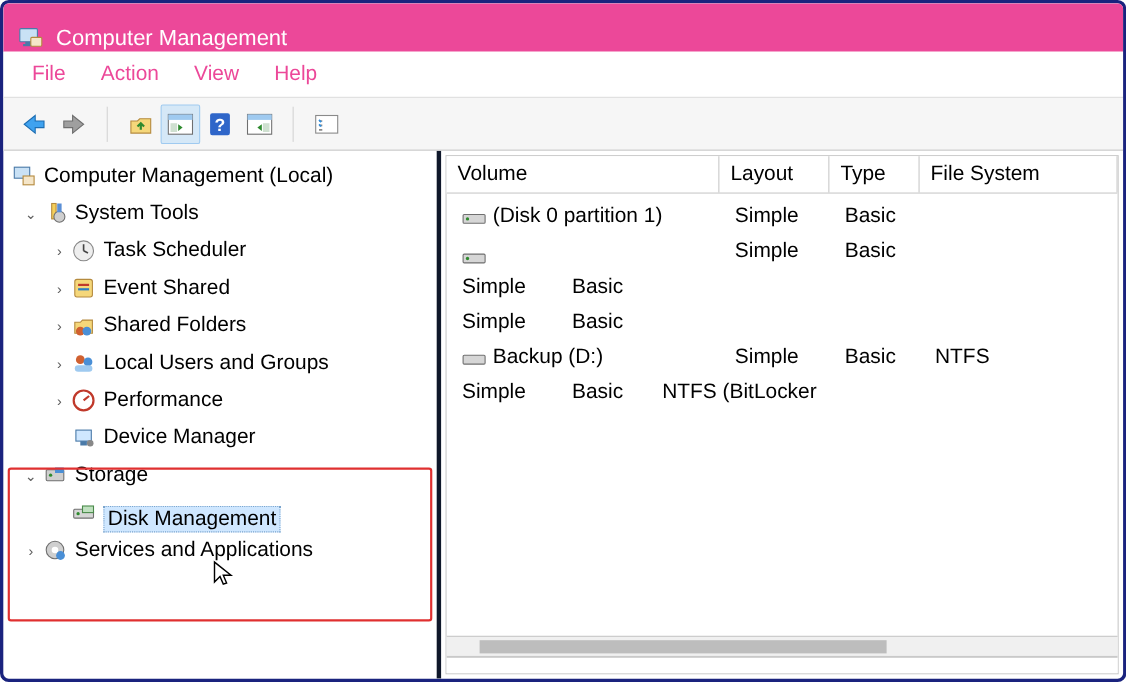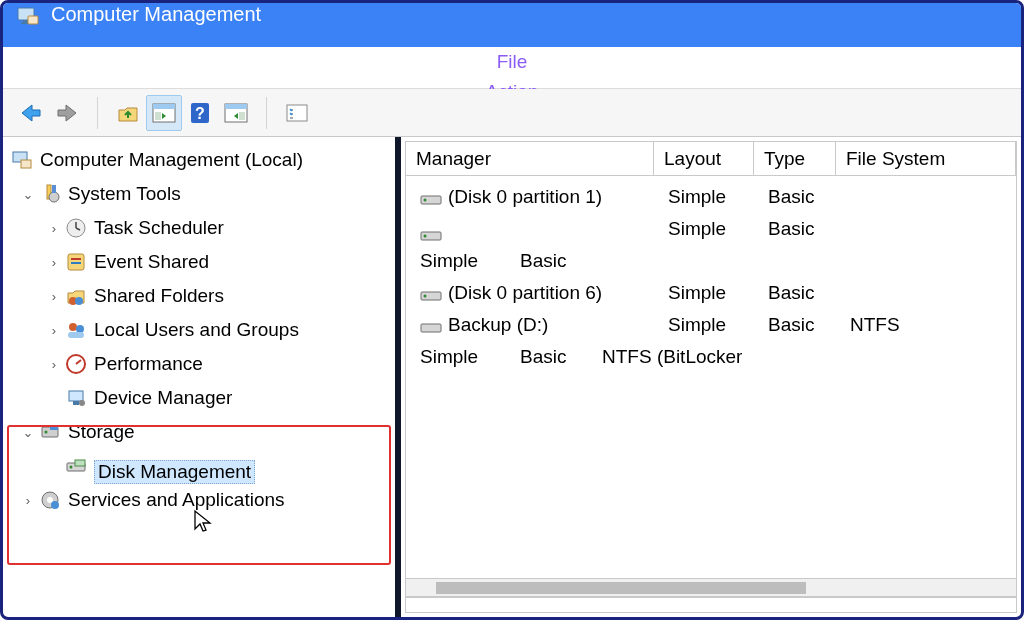"Computer Management" .title-bar { align-items: flex-start -> flex-end; background: #3b82f6 -> #ec4899 }
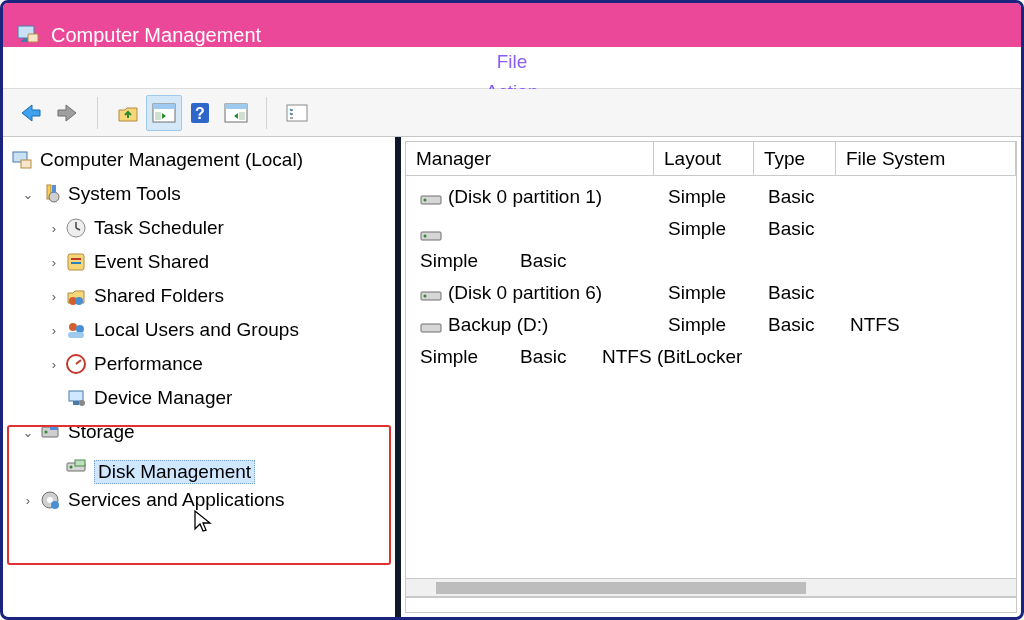"File" .menu-bar { color: #8b5cf6 -> #ec4899; flex-direction: column -> none }
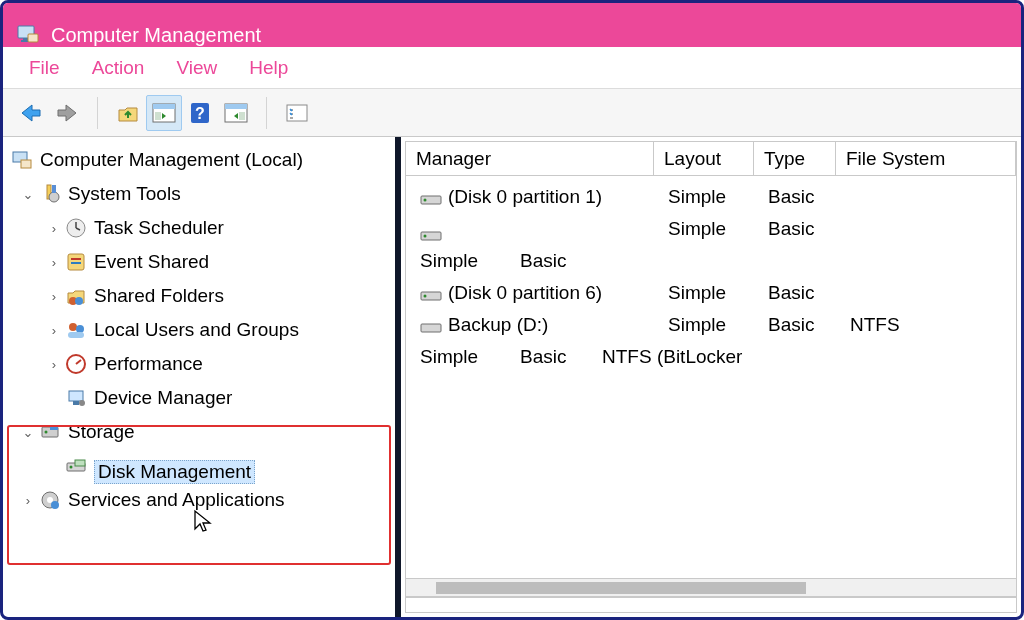"Computer Management (Local)" .tree-panel { border-right: 6px solid #0f172a -> 4px solid #0f172a }
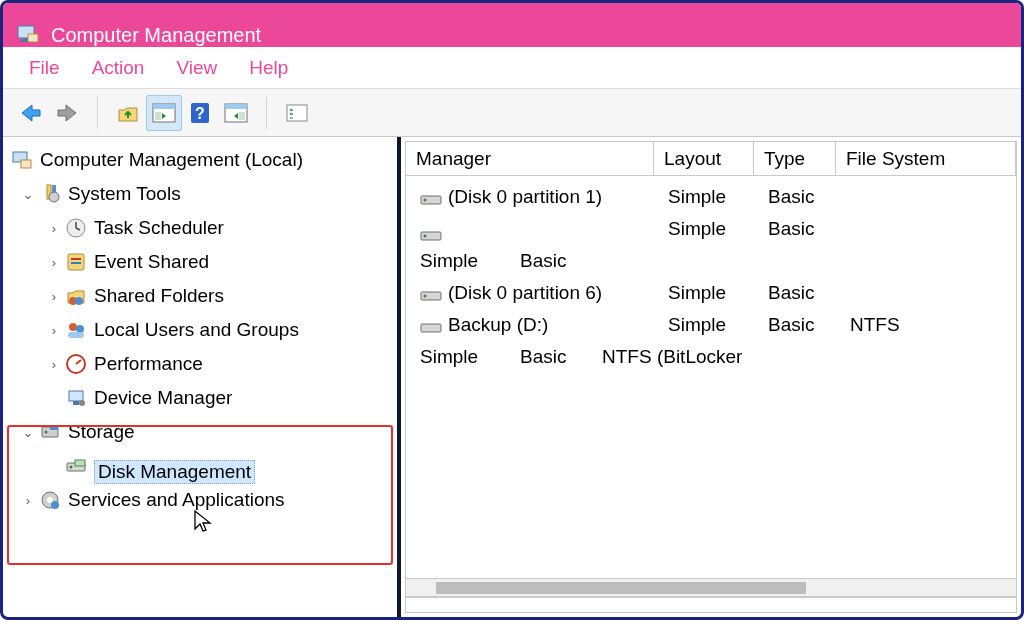"Manager" div.col { text: Manager -> Volume }
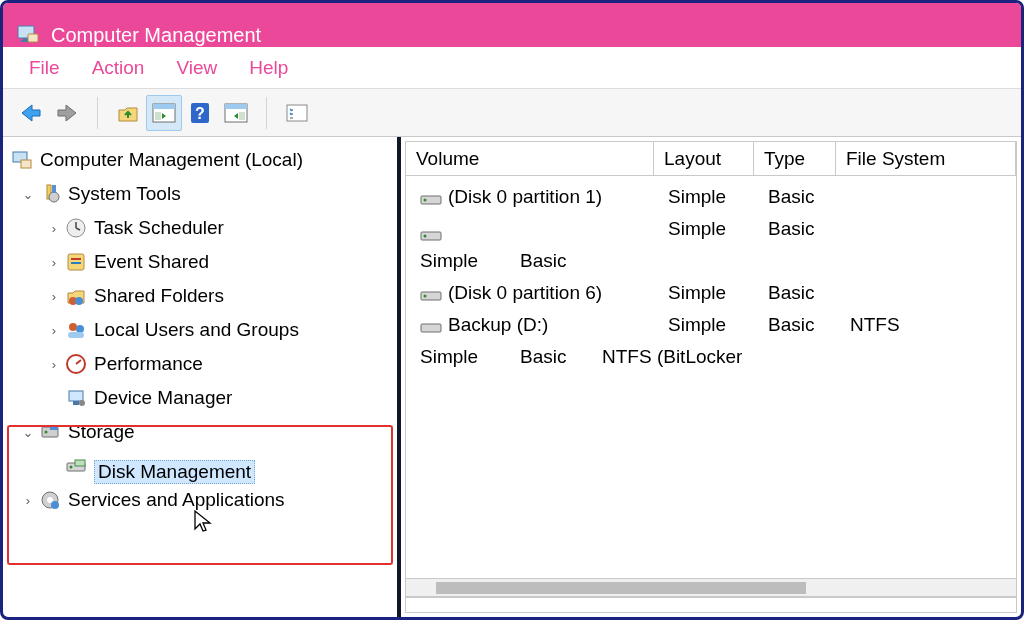"(Disk 0 partition 6)" div.cell { html: <div> <span><svg> <rect></rect> <circle></circle> </svg></span> <span>(Disk 0 partition 6)</span> </div> -> none }
